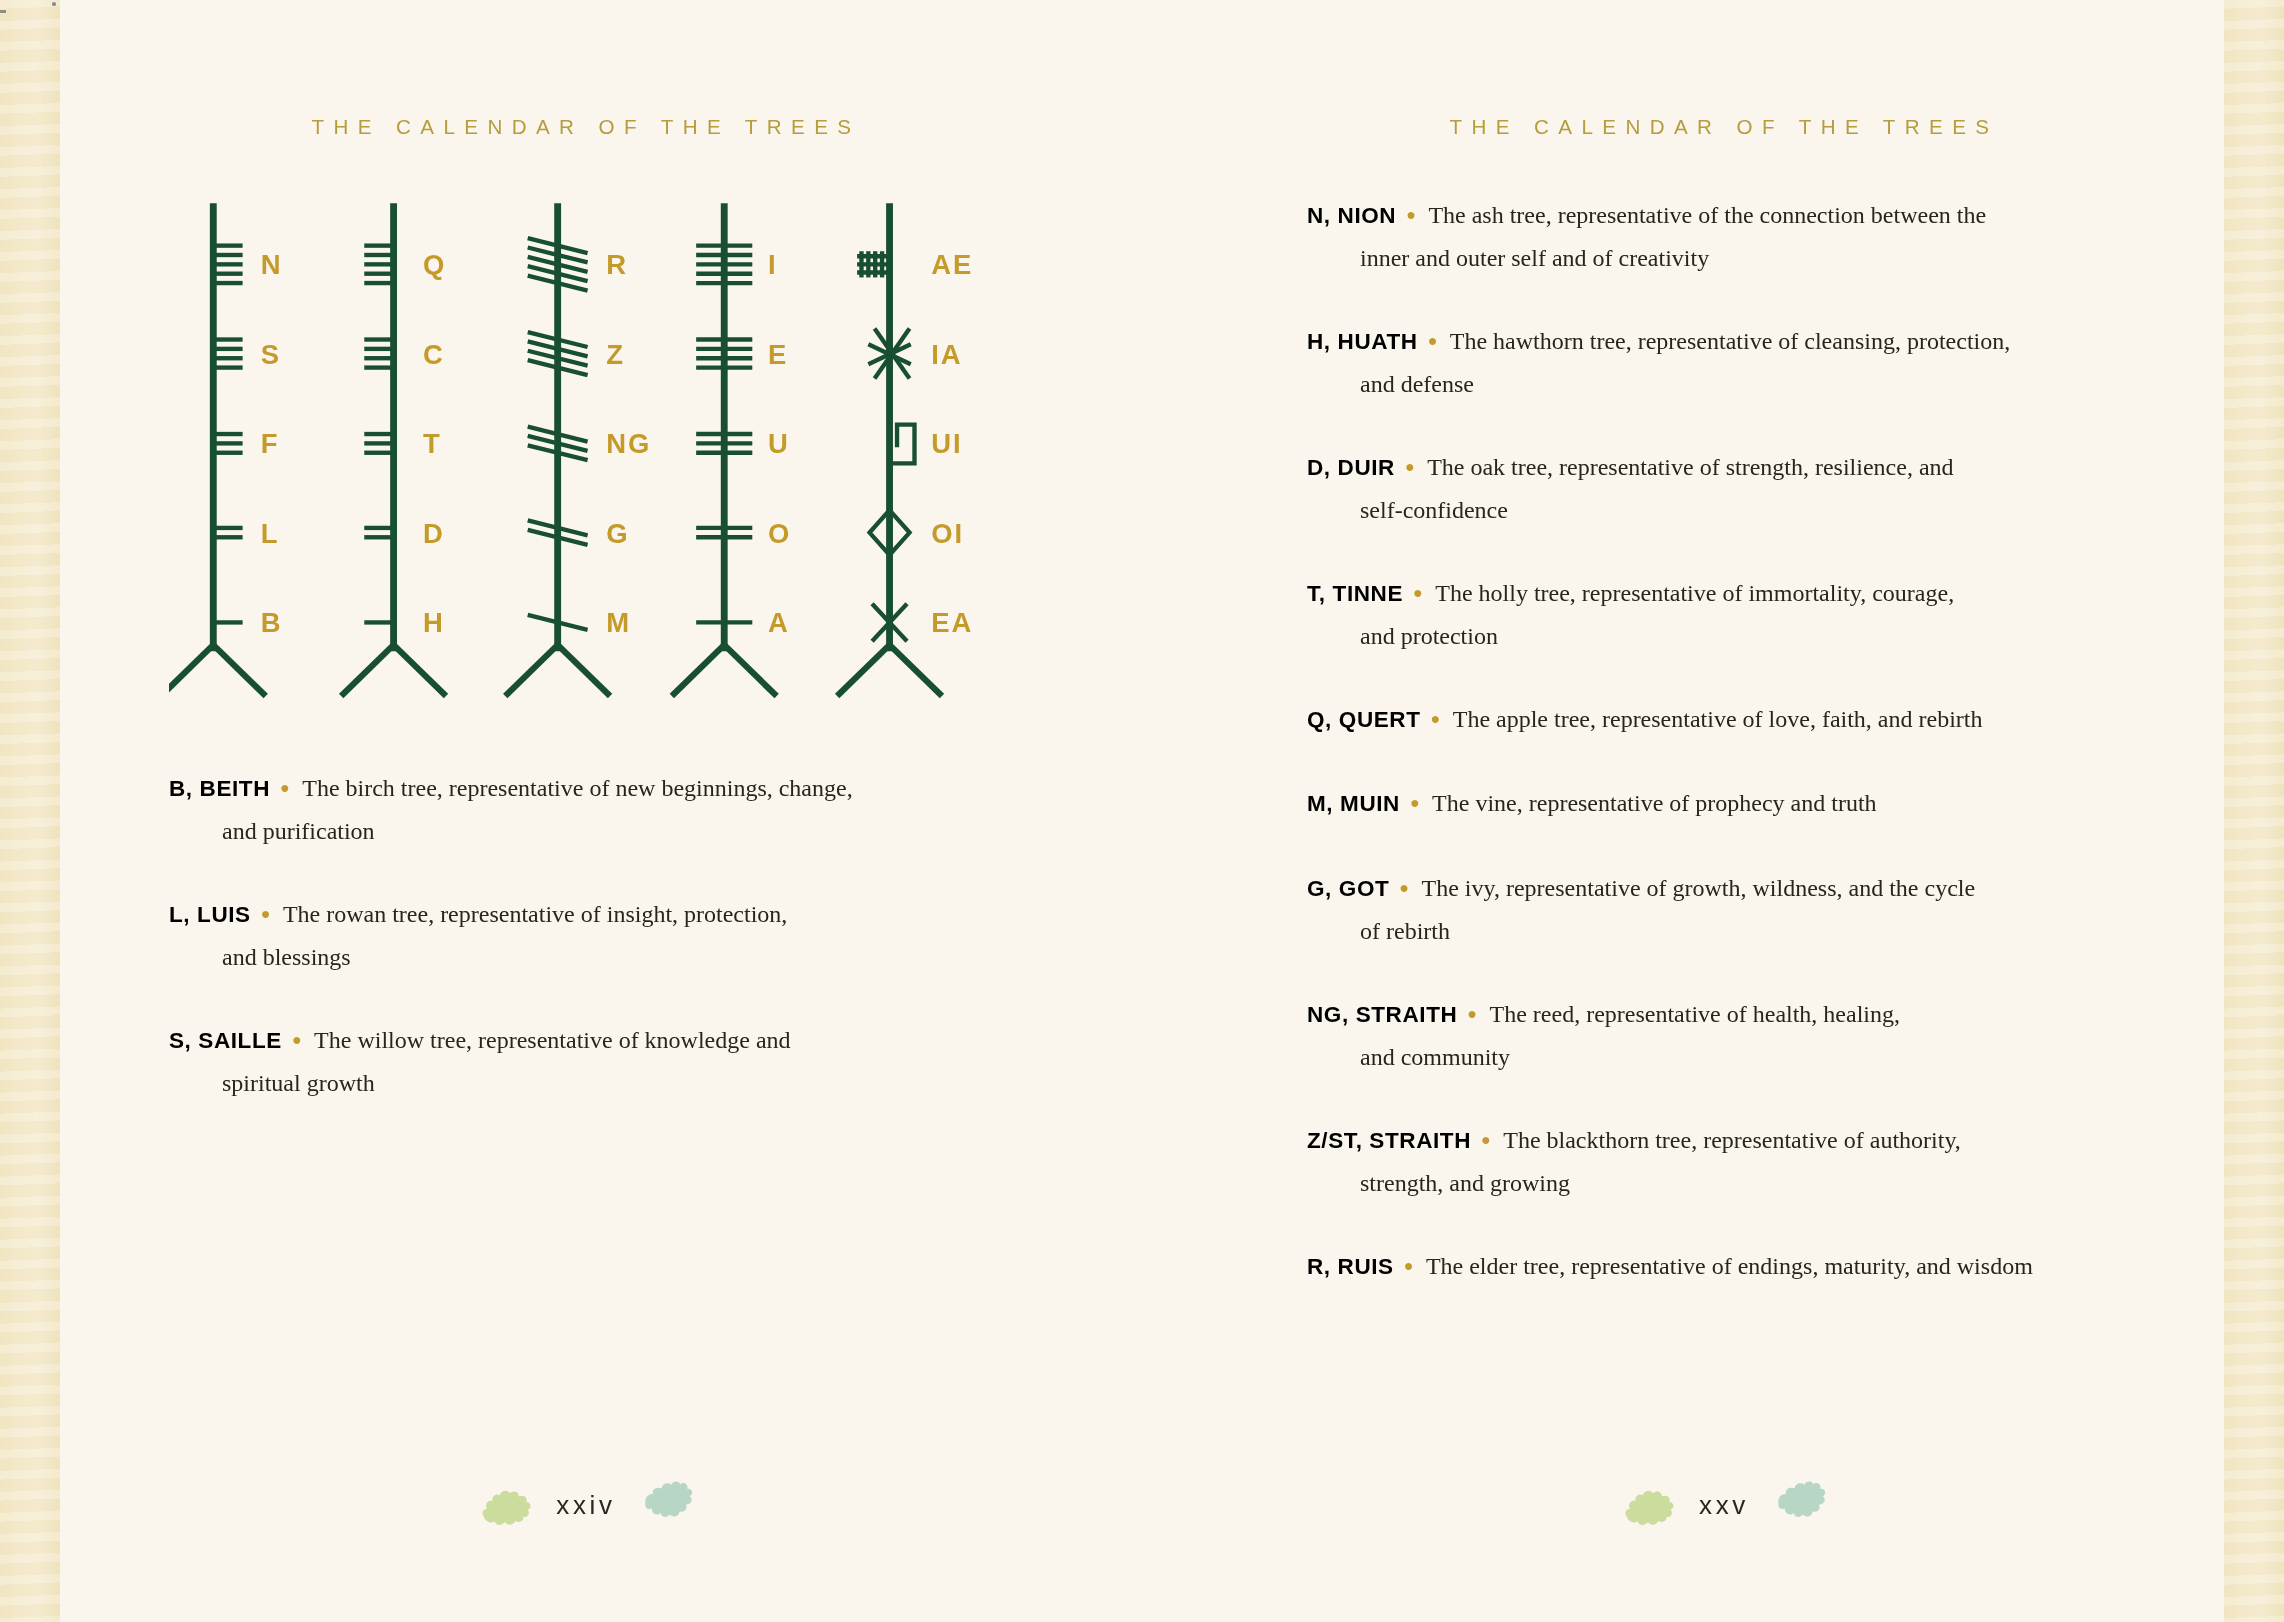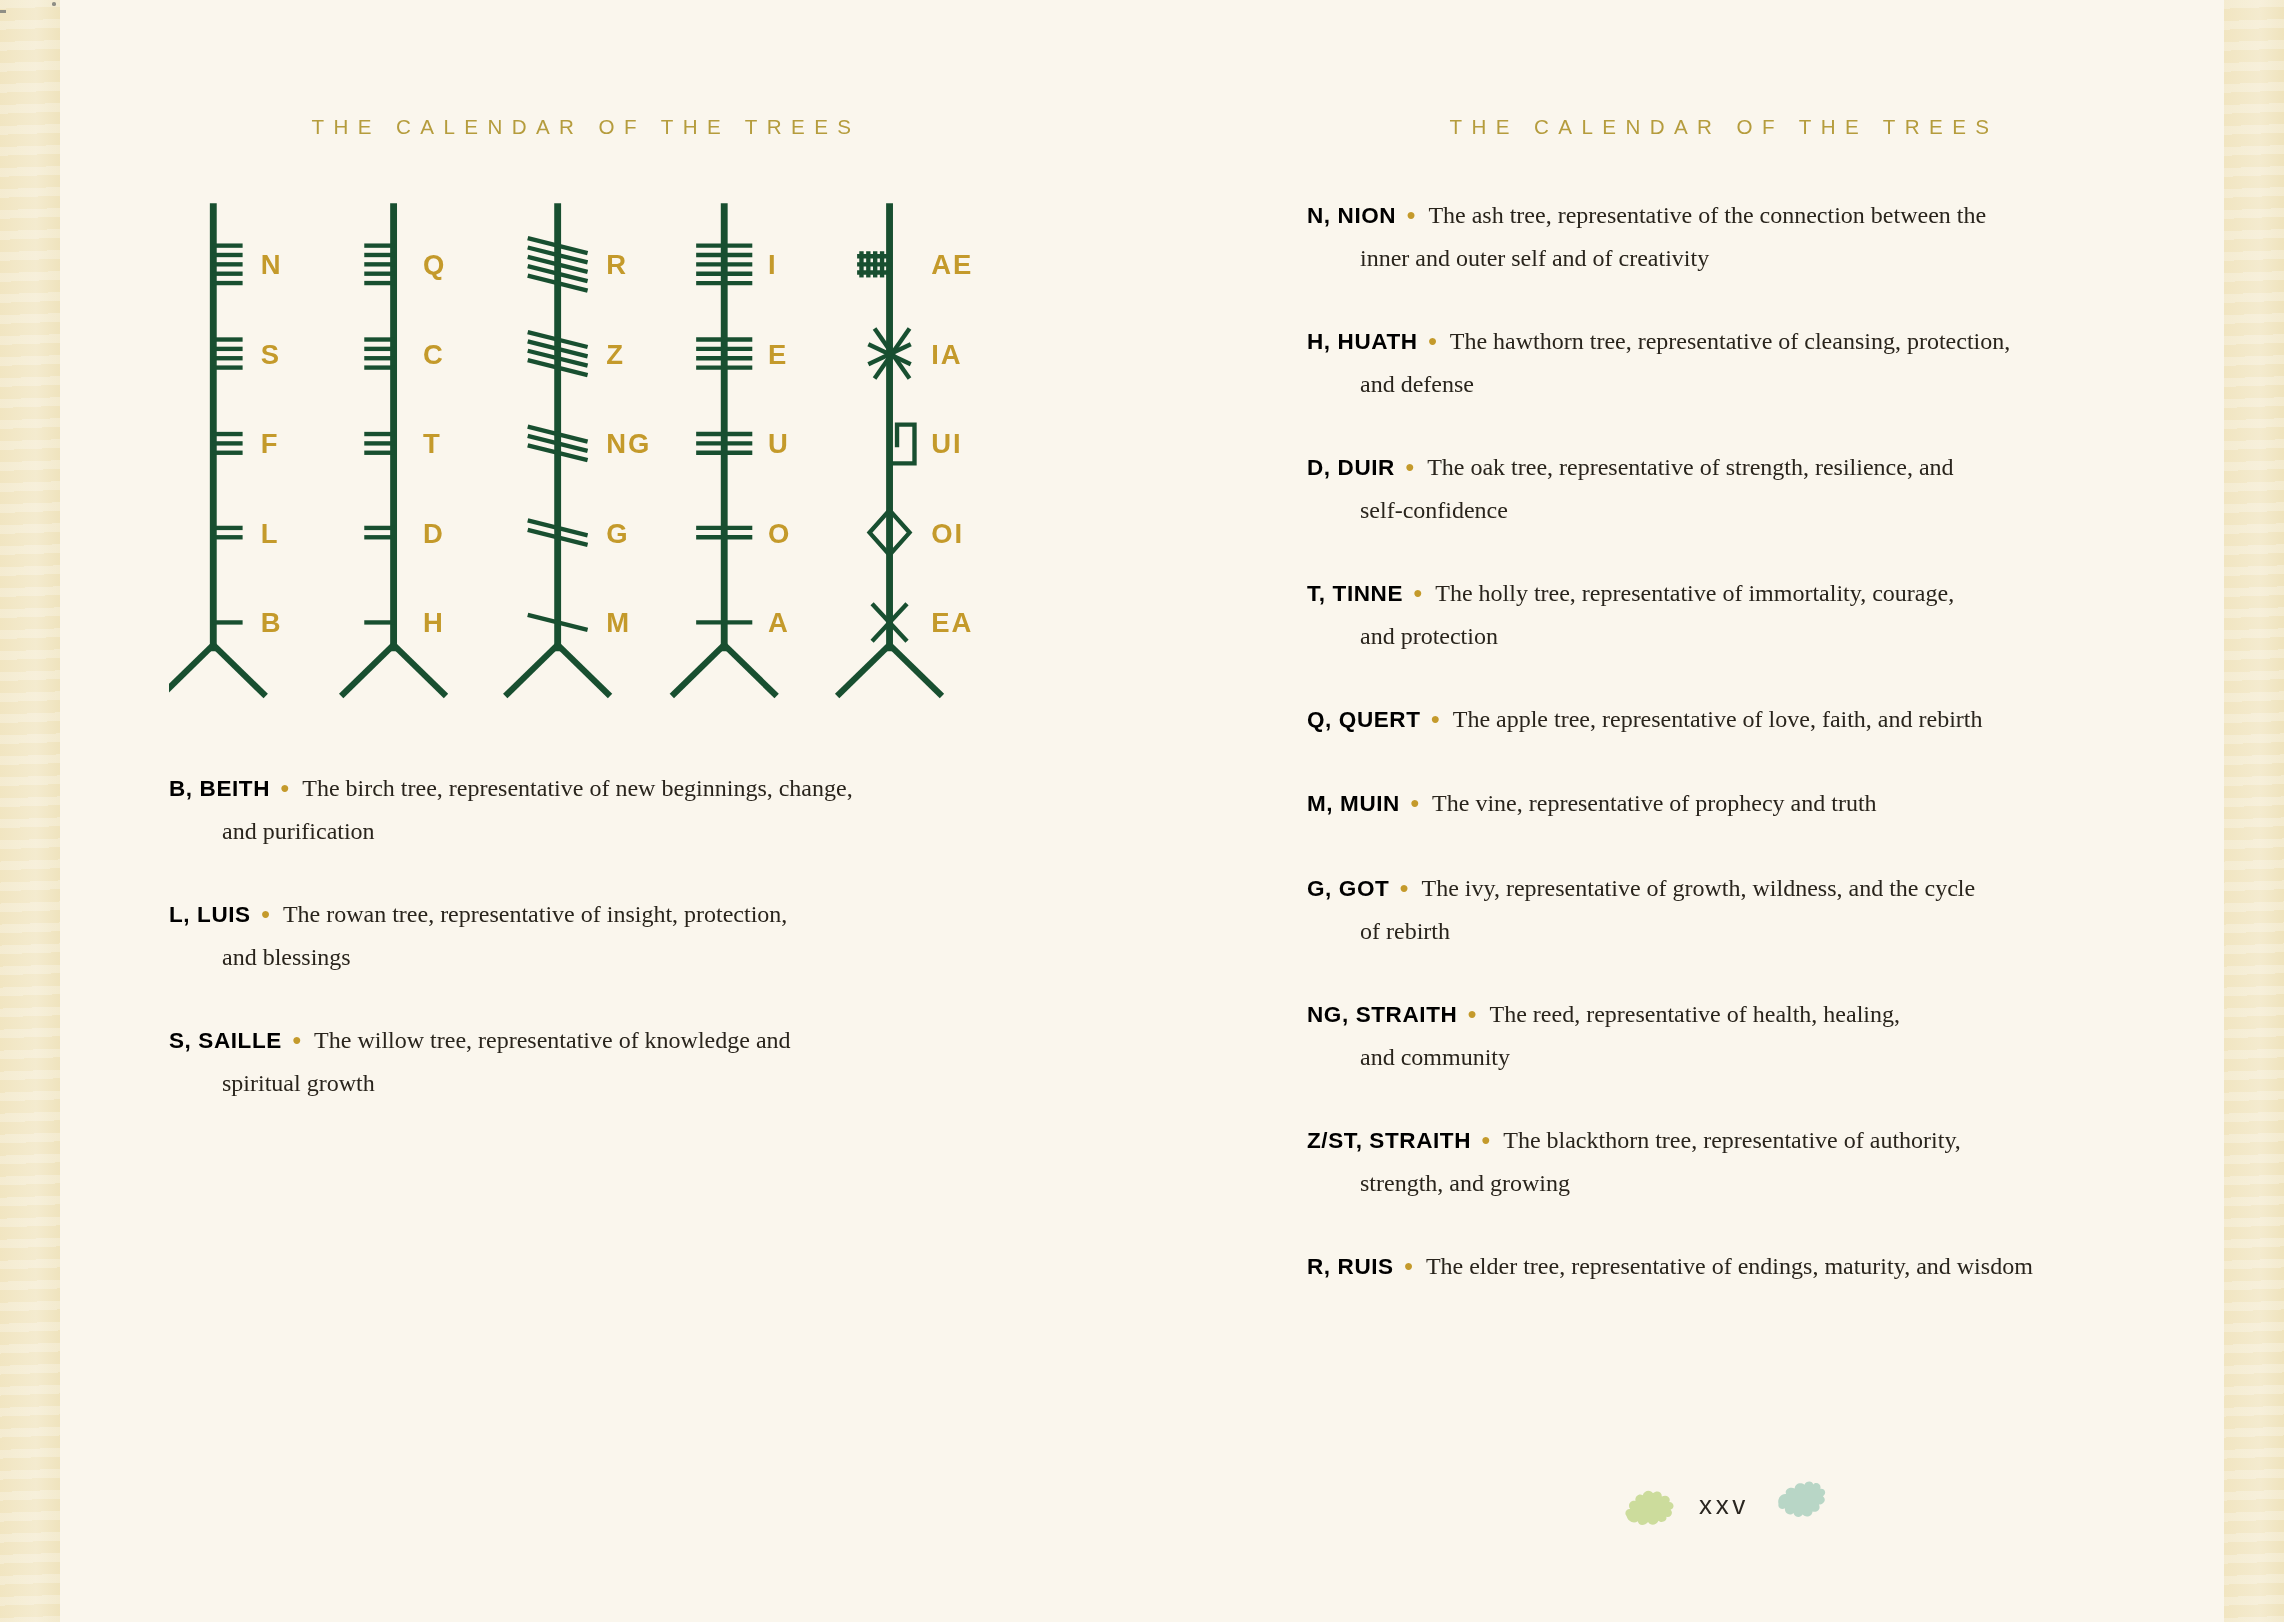"xxiv" div.footer { html: none -> <div> <svg> <path></path> </svg> <span>xxiv</span> <svg> <path></path> </svg> </div> }
